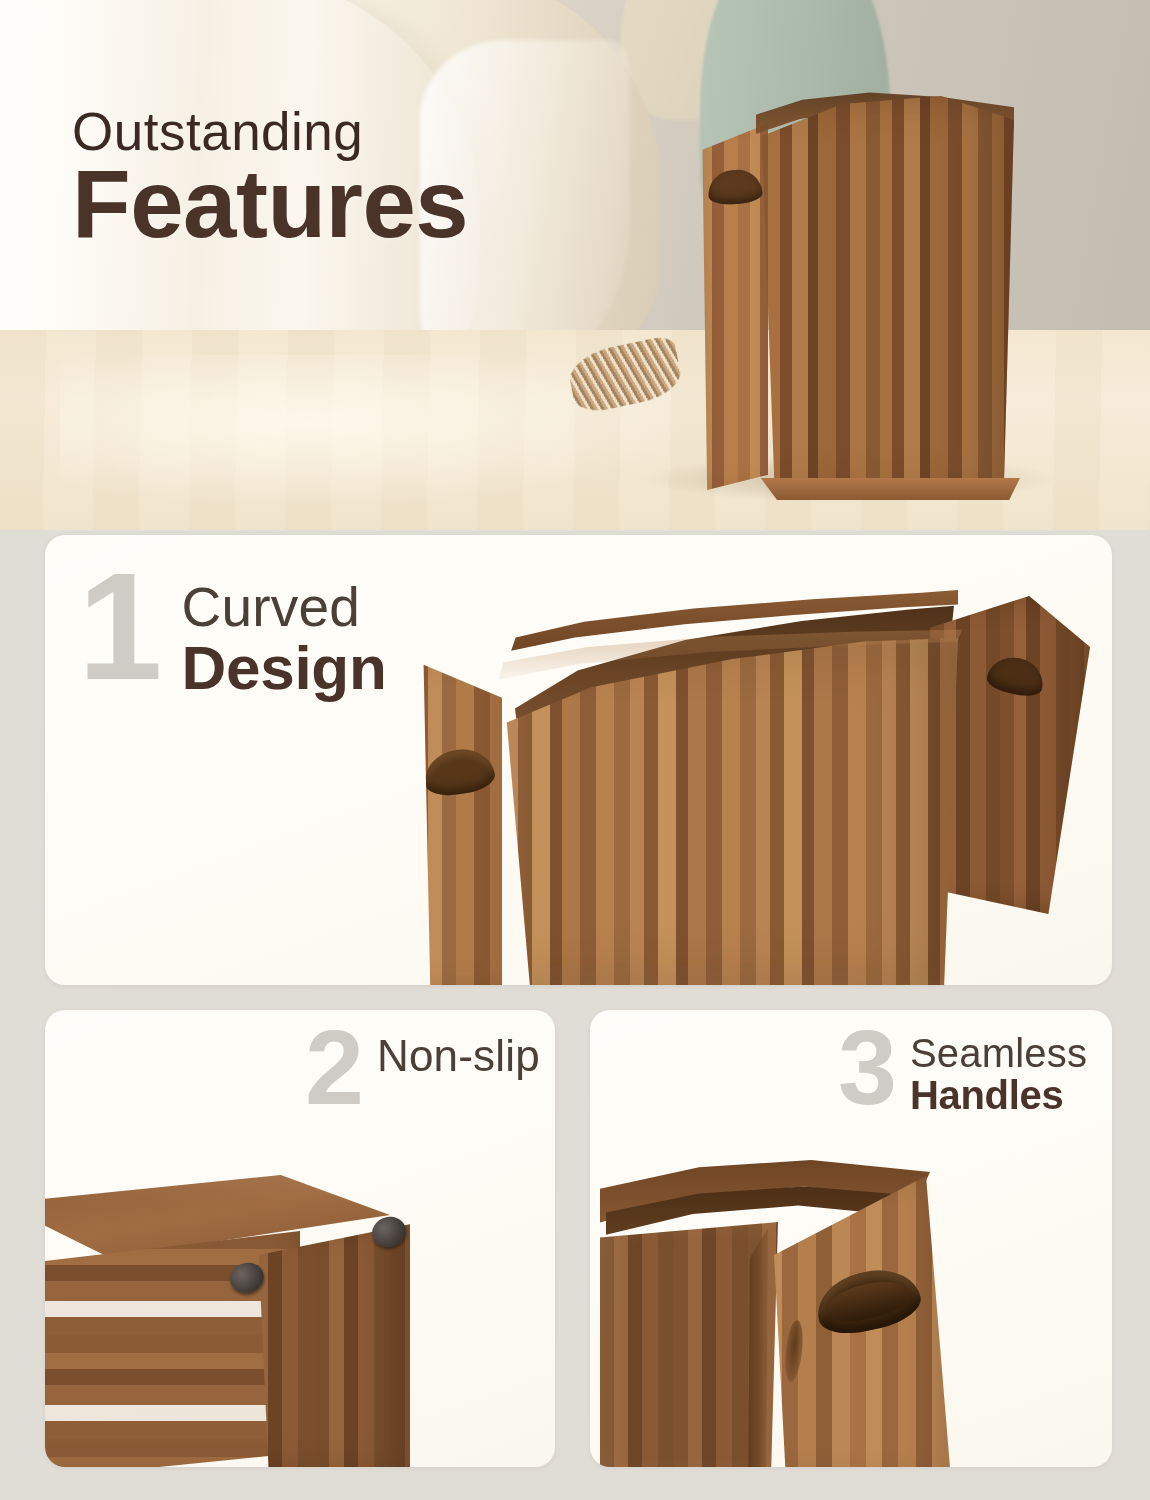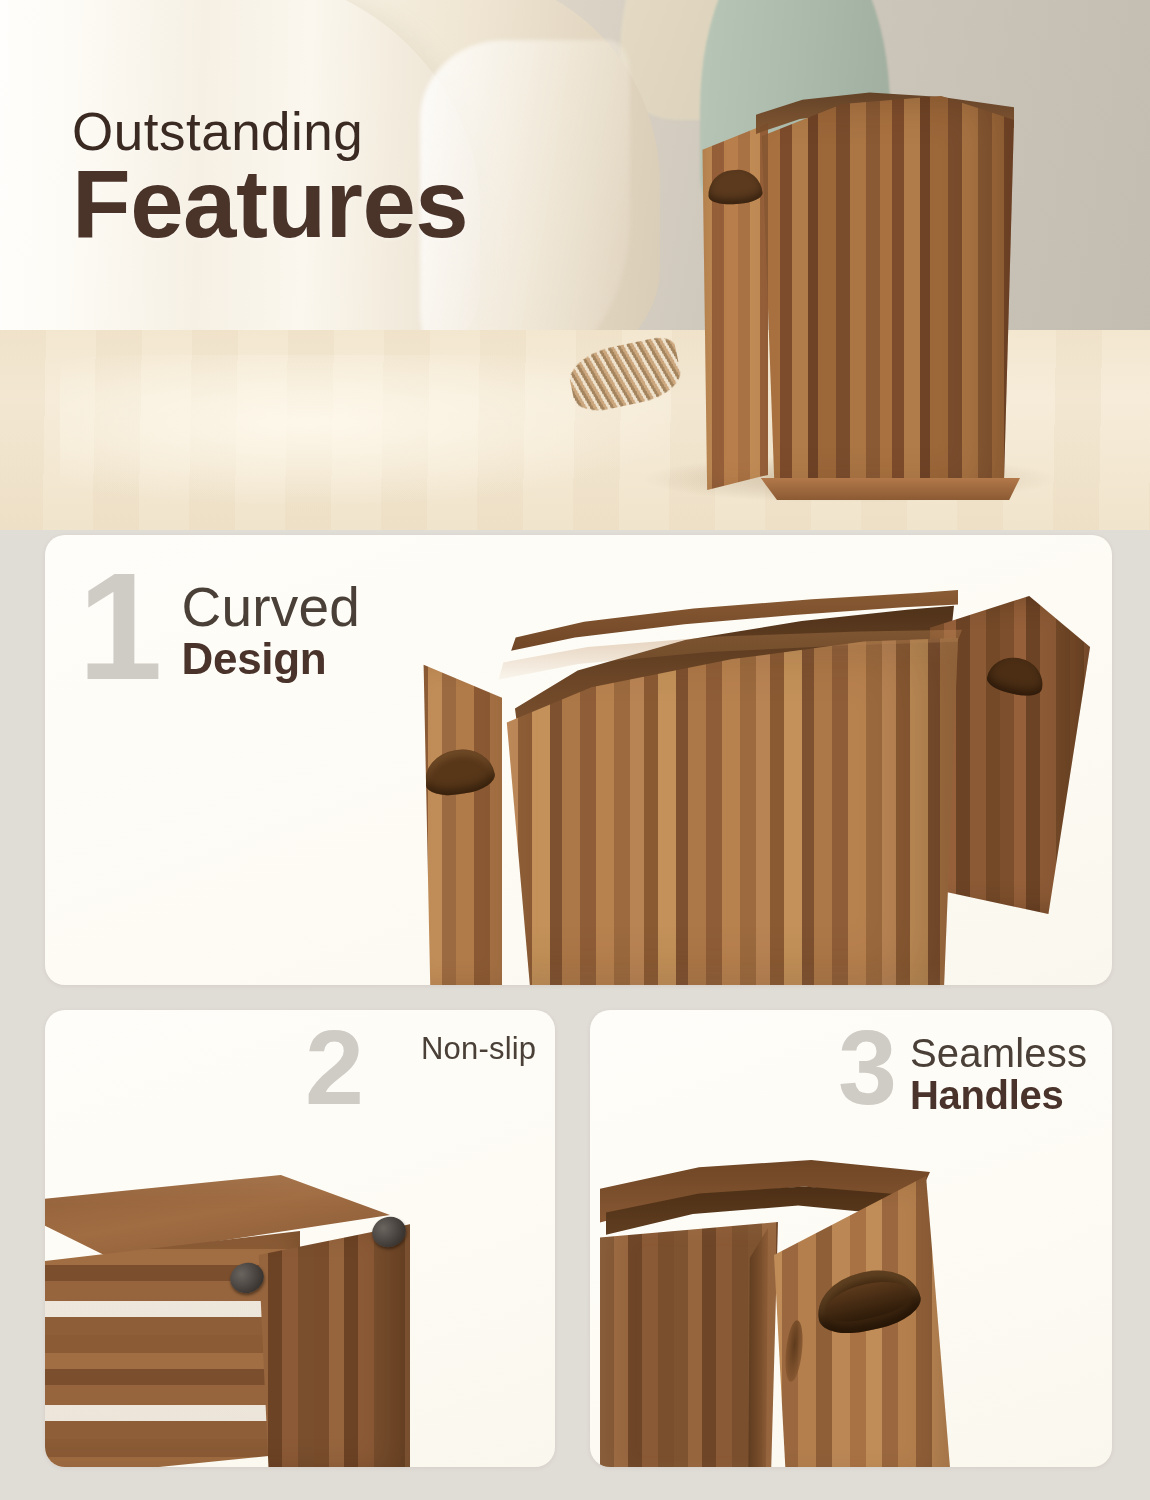"Design" #label1 .feat-bold { font-size: 44px -> 62px }
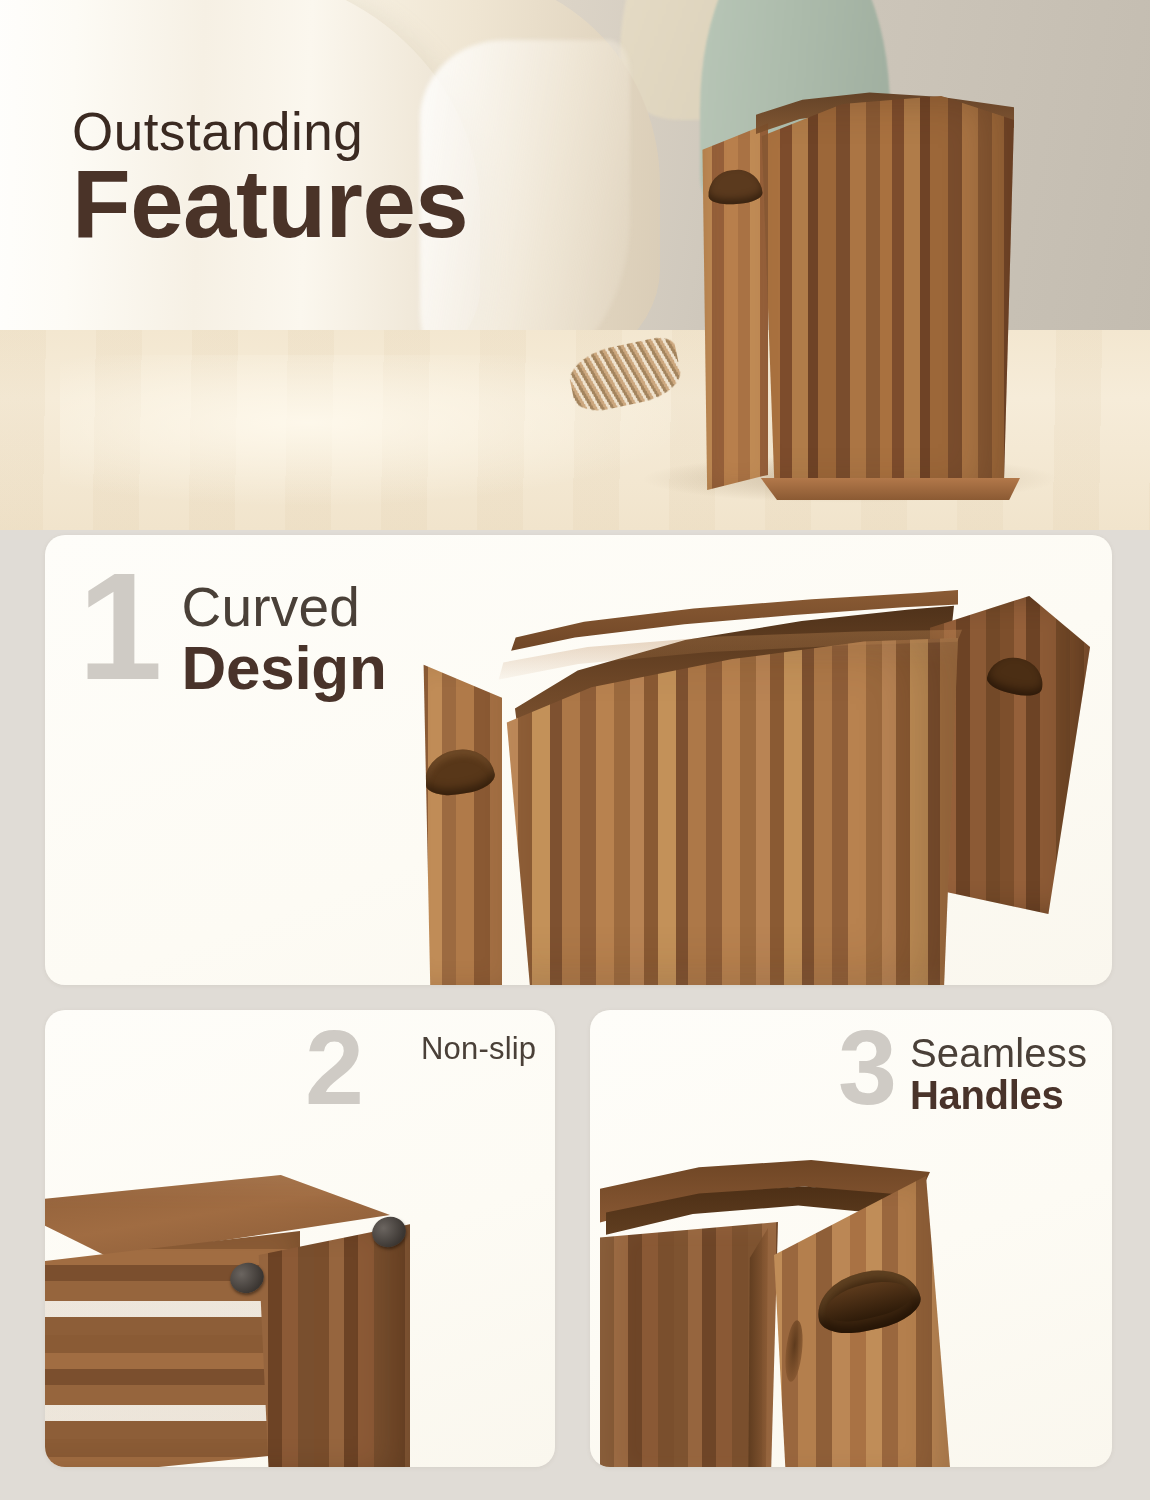"Non-slip" #label2 .feat-thin { font-size: 31px -> 44px; margin-left: 44px -> none }
